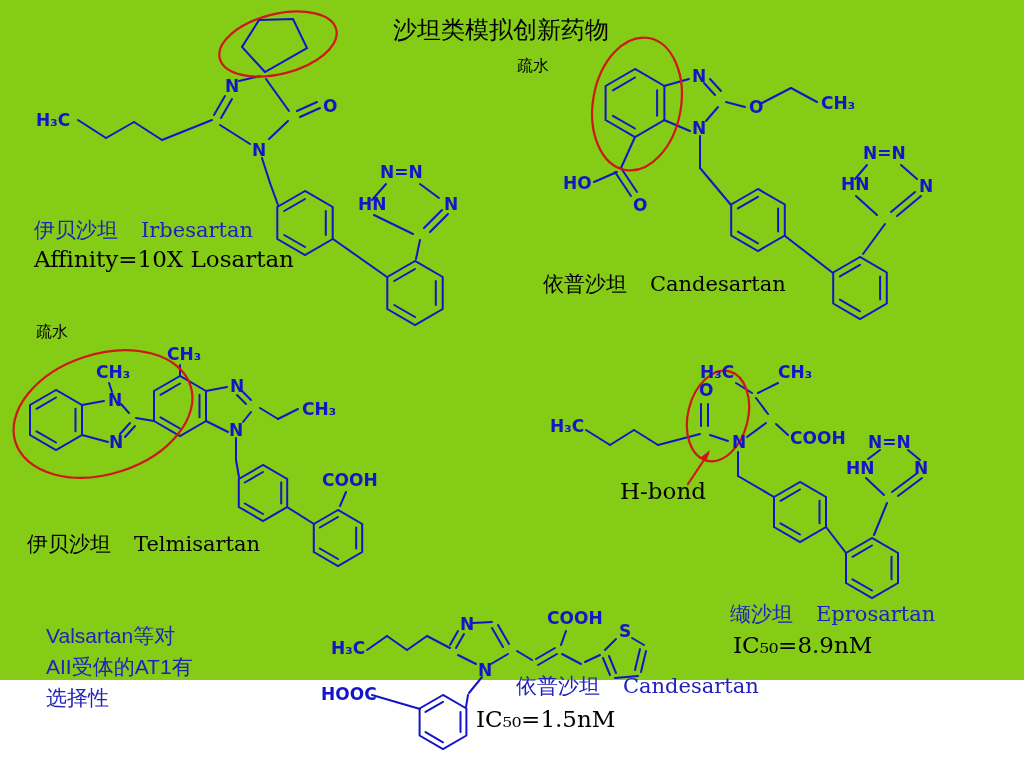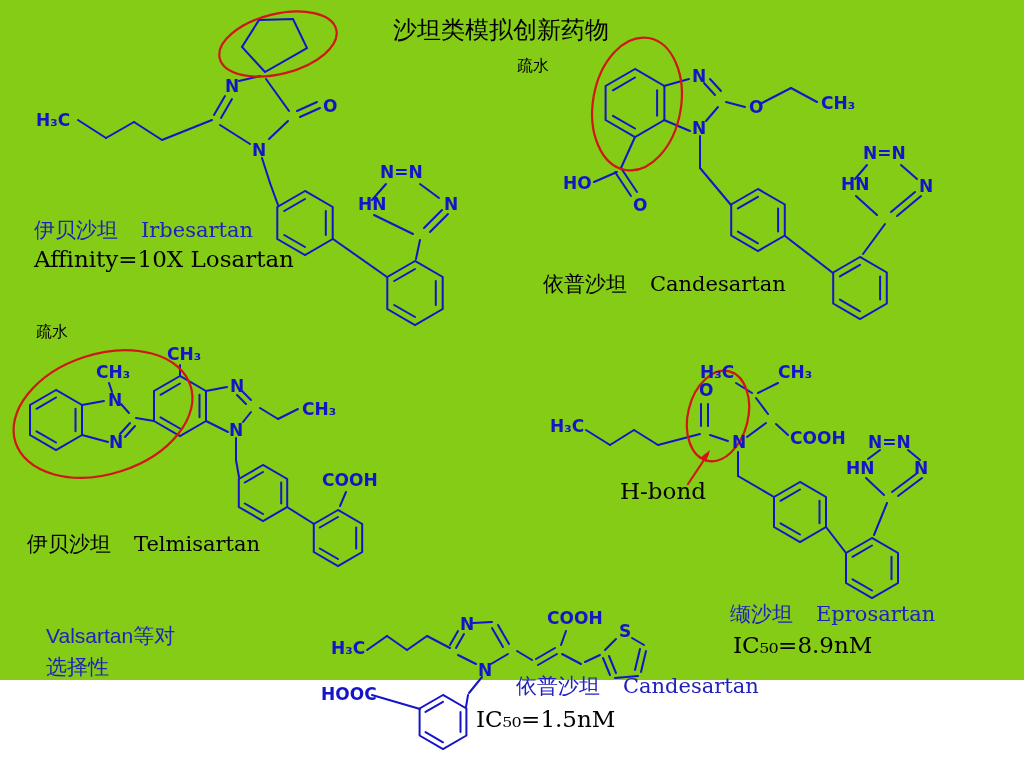"AII受体的AT1有" div { html: none -> <div>AII受体的AT1有</div> }
